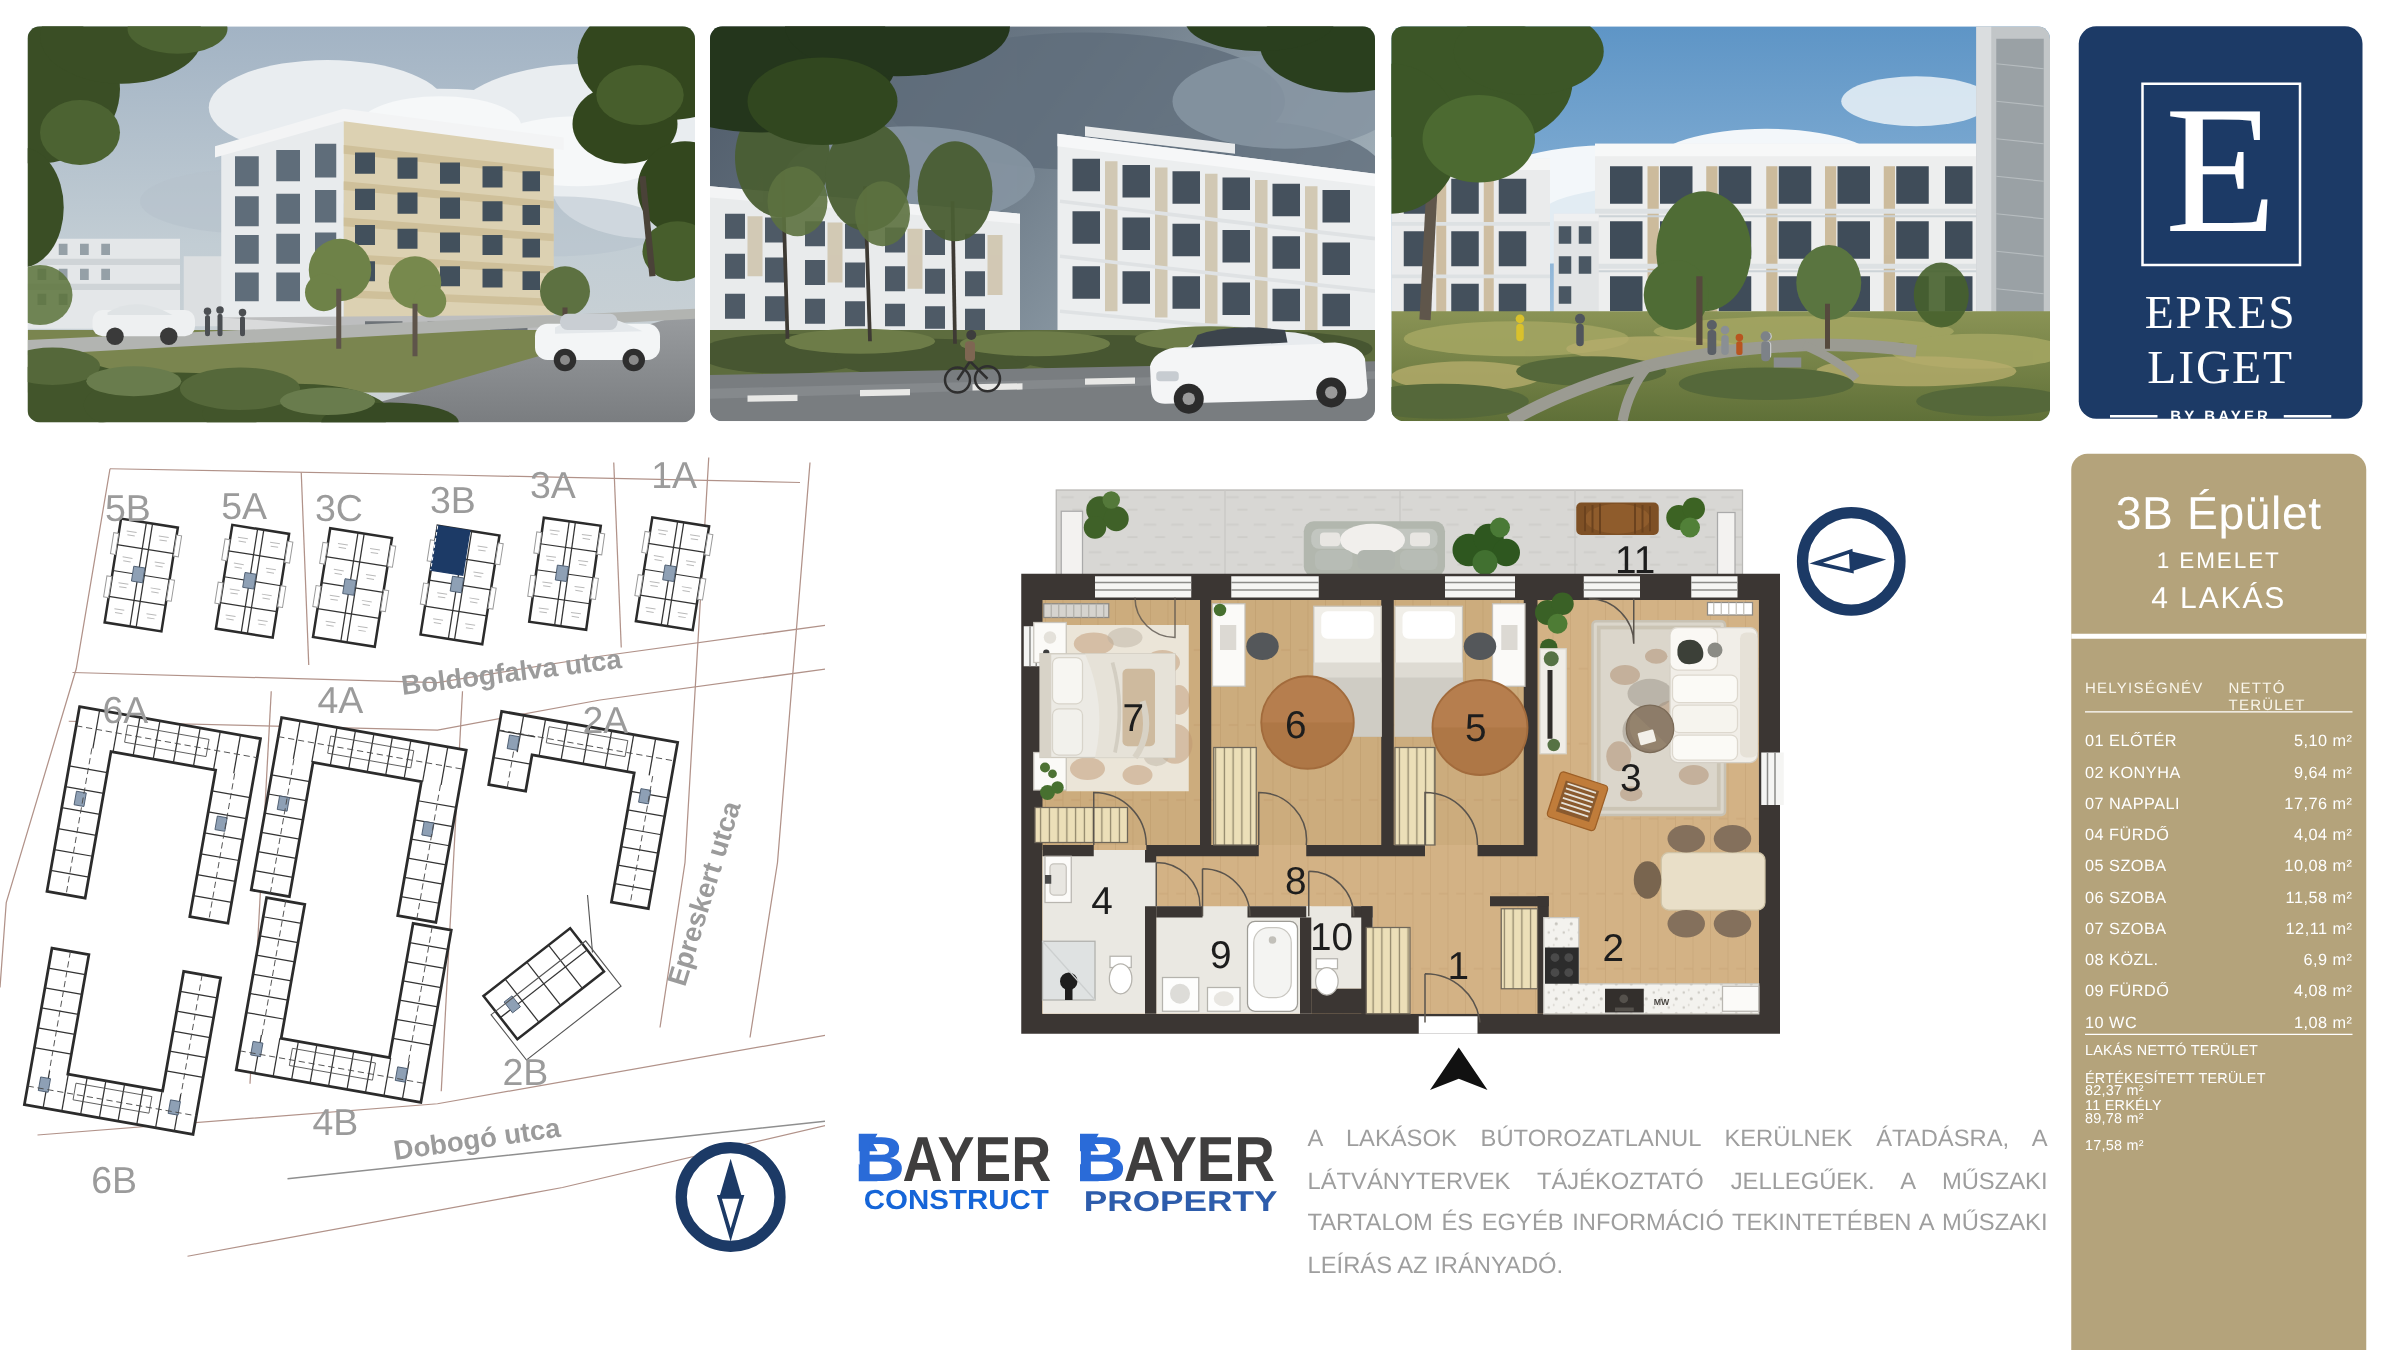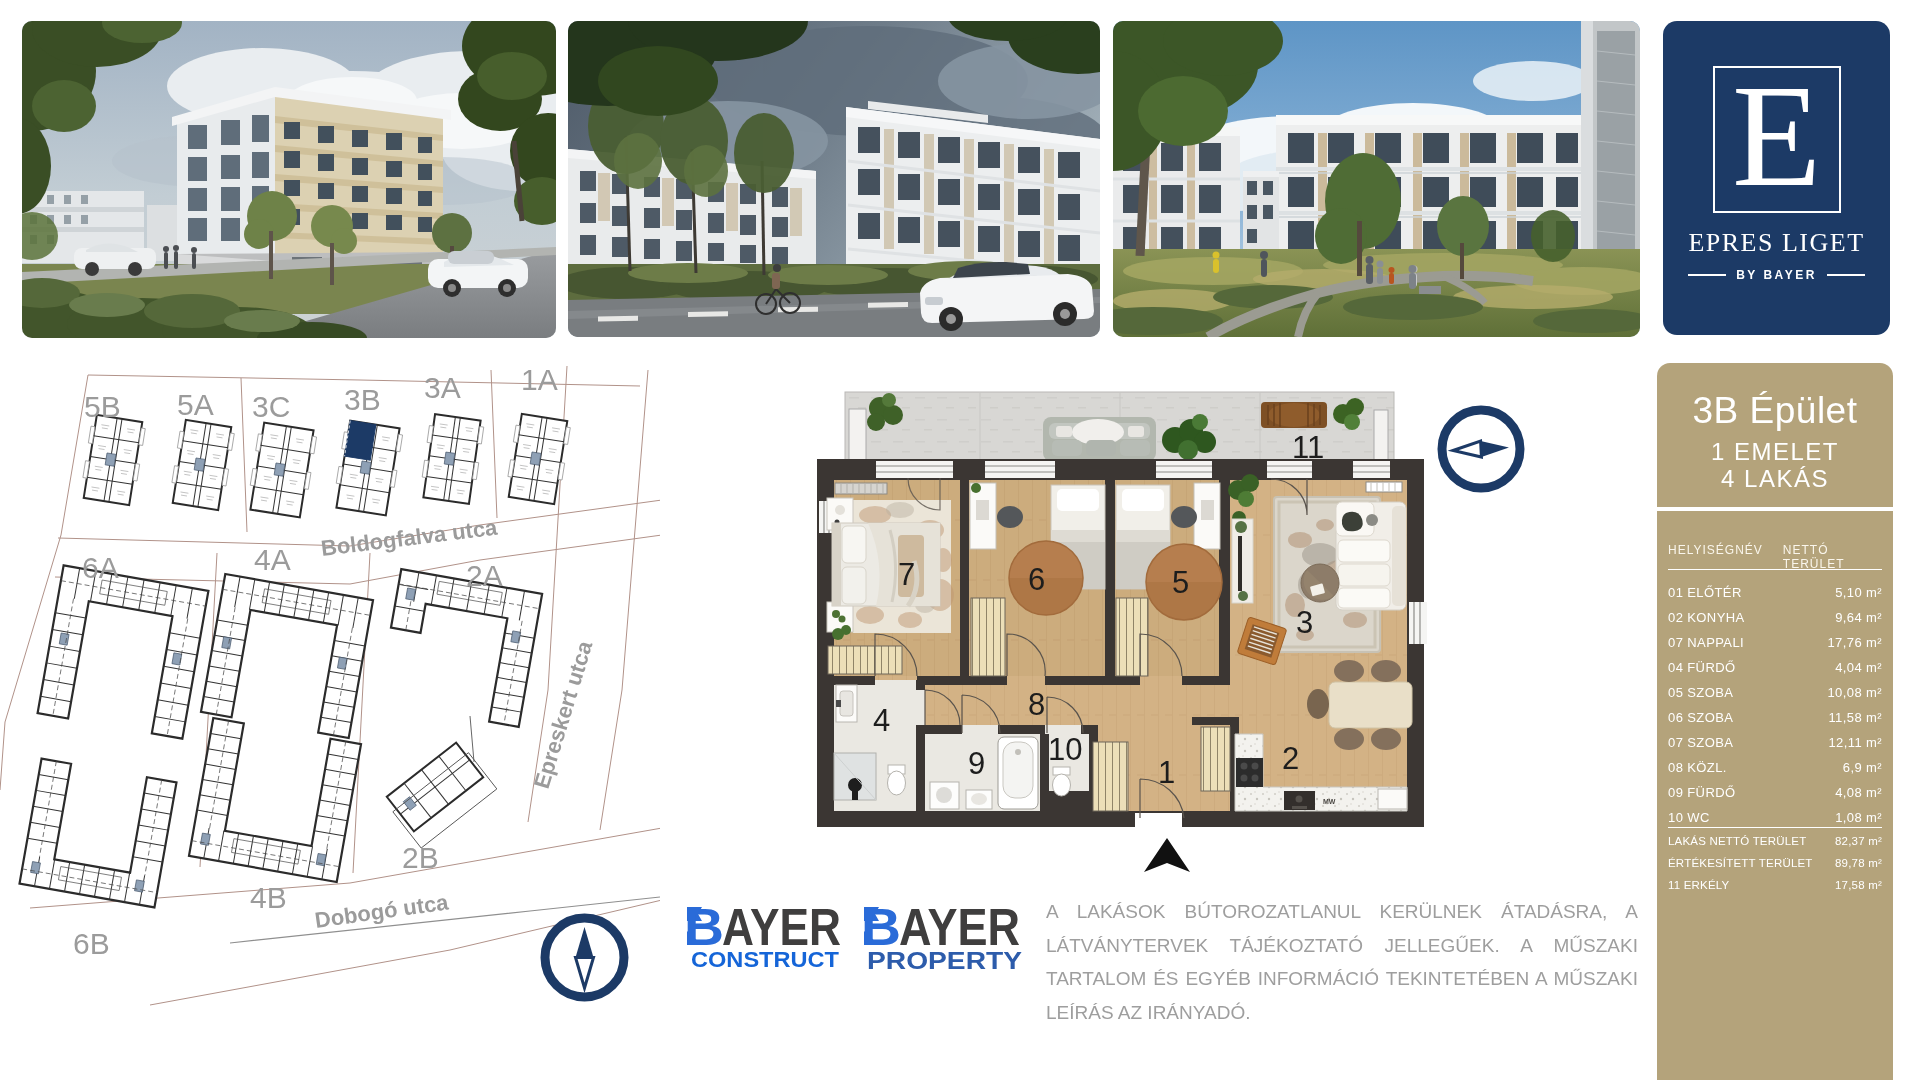"EPRES LIGET" div { font-size: 26px -> 38px }
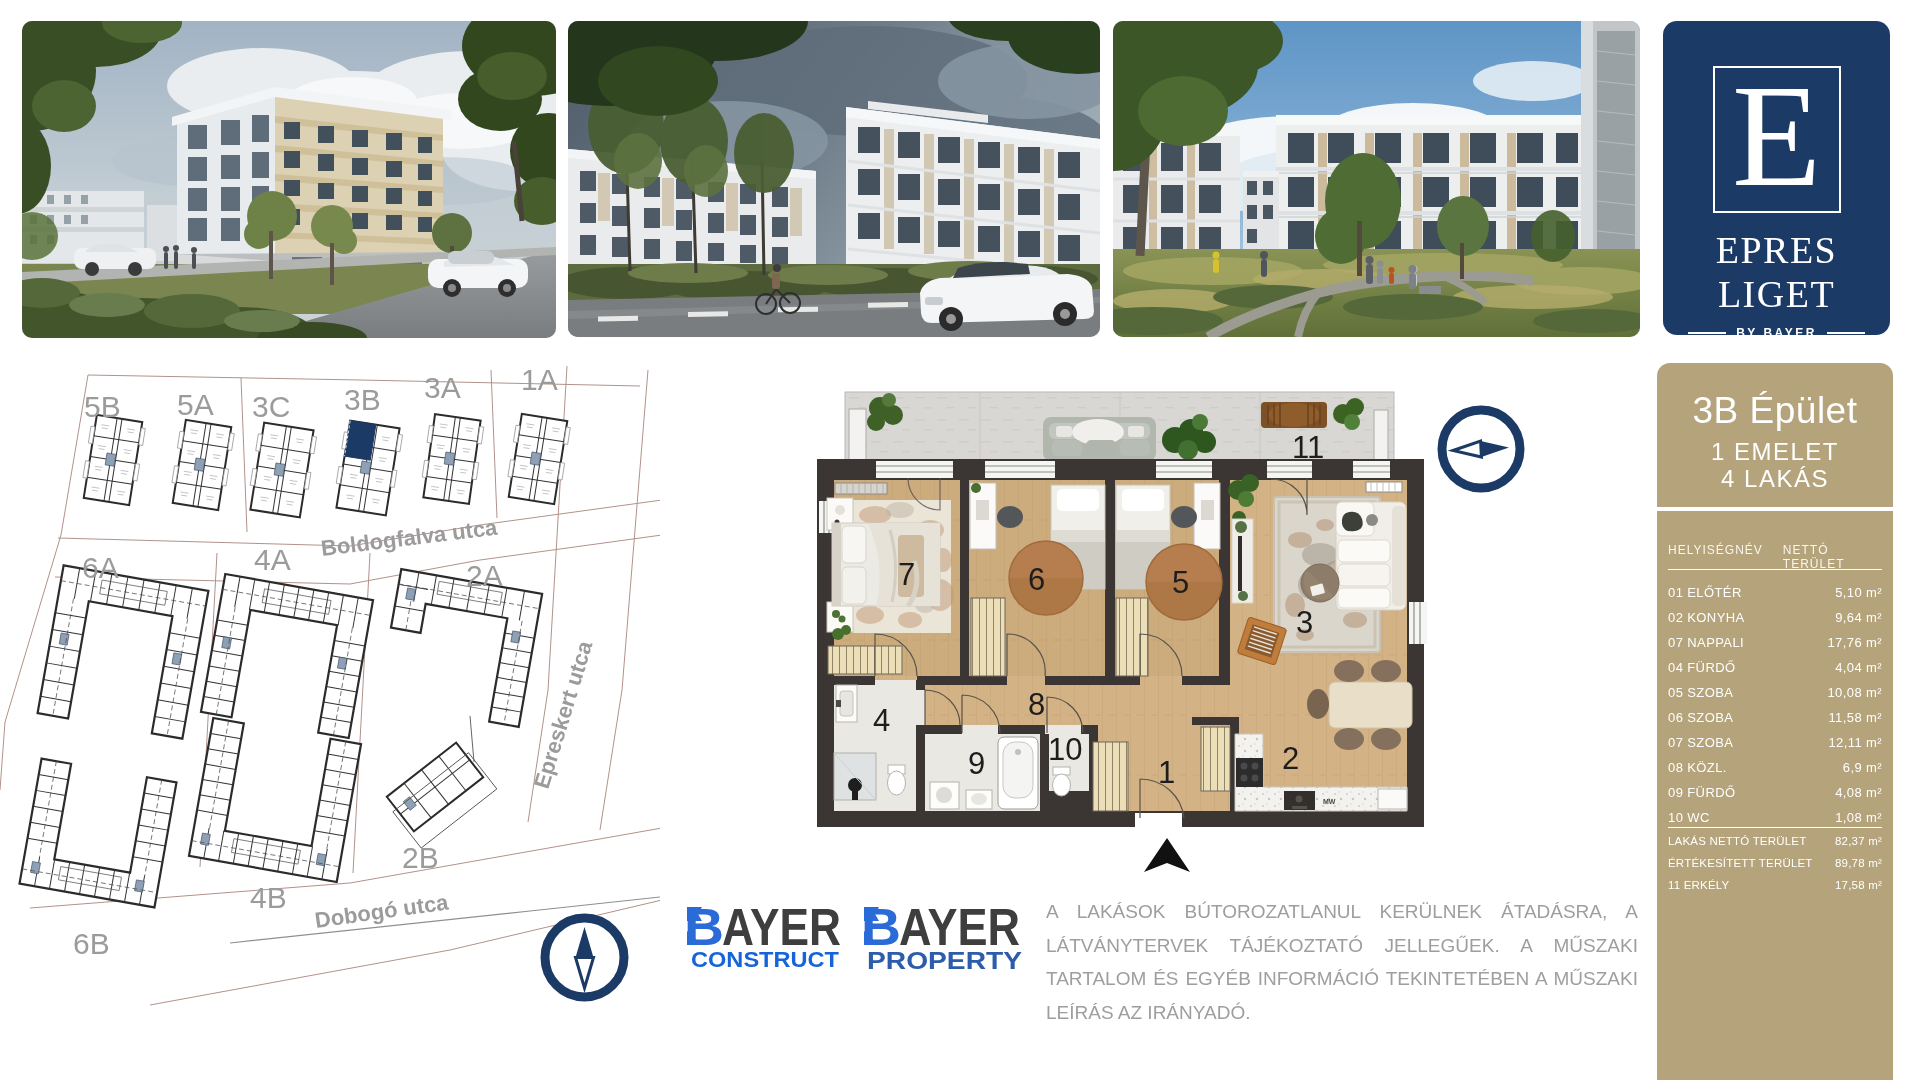"1 EMELET" div { font-size: 24px -> 18px }
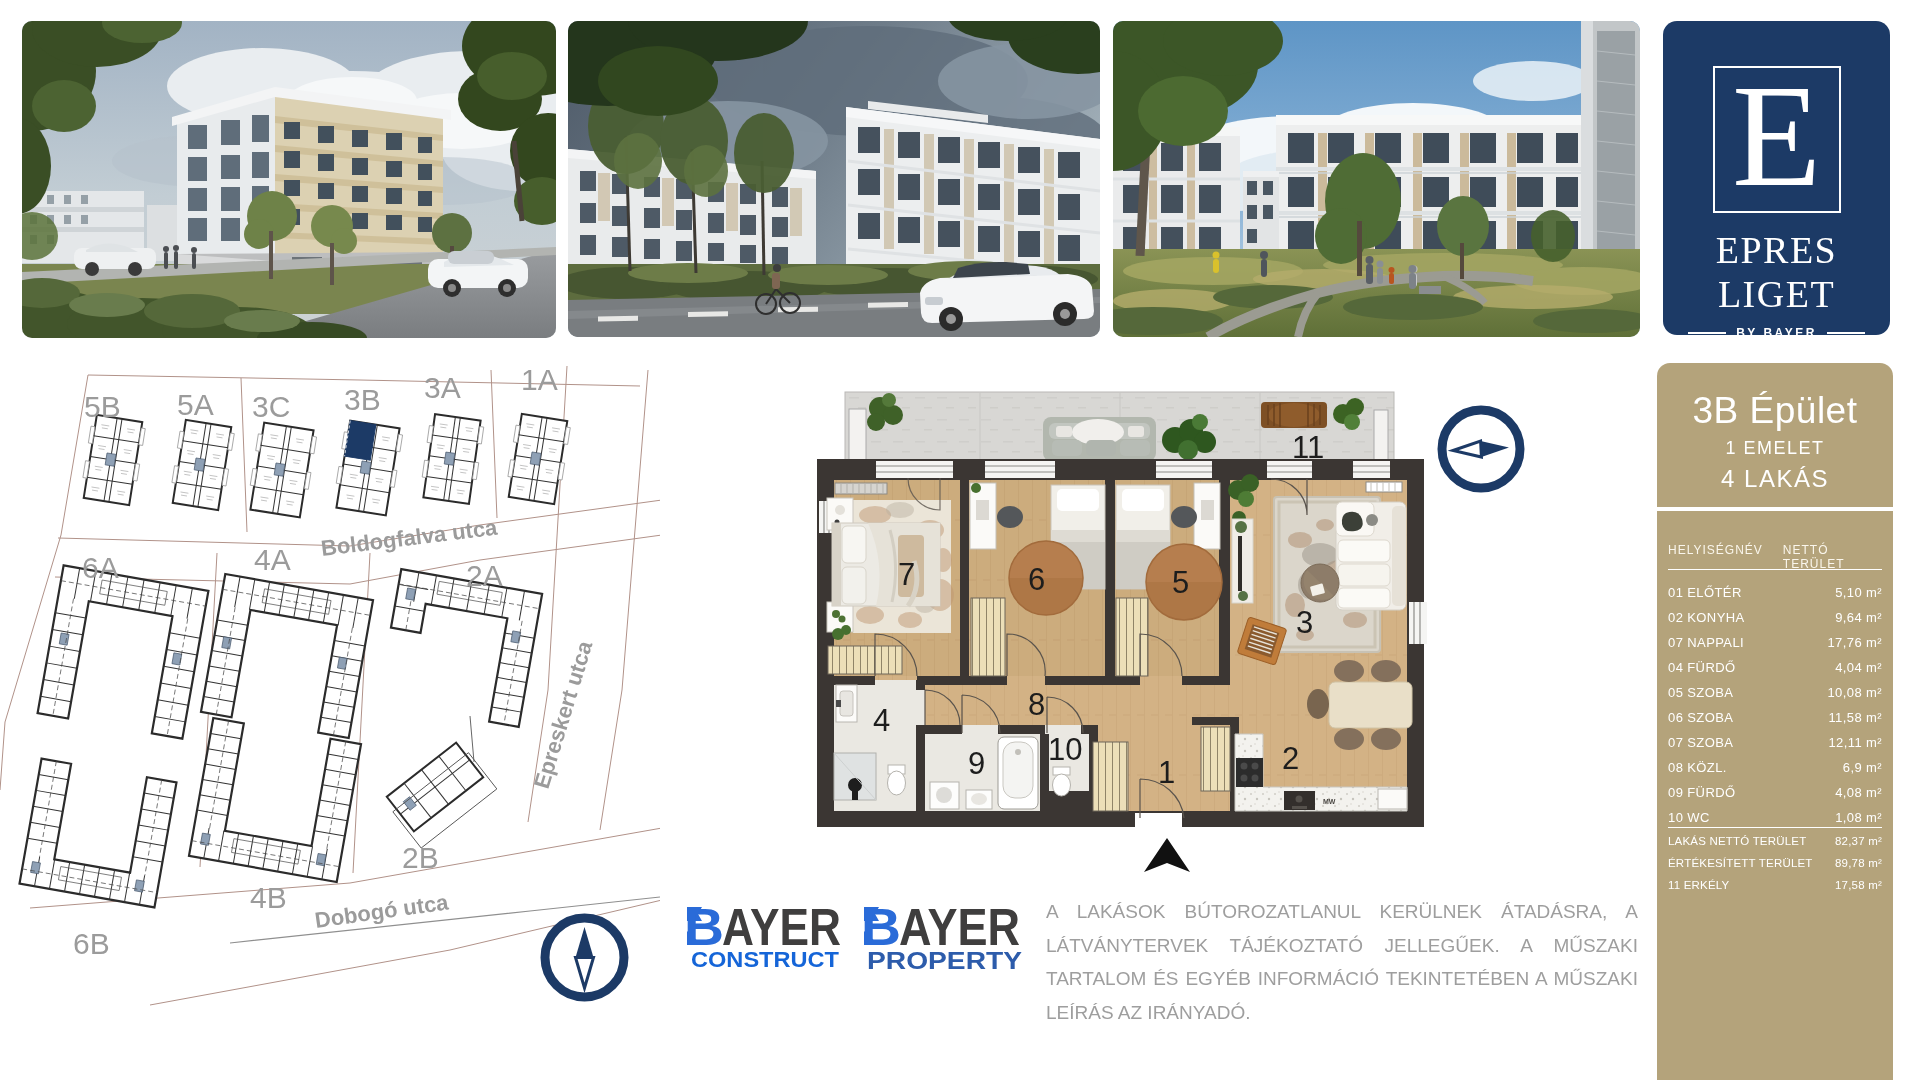"LAKÁS NETTÓ TERÜLET" .gtot { flex-direction: none -> column }
